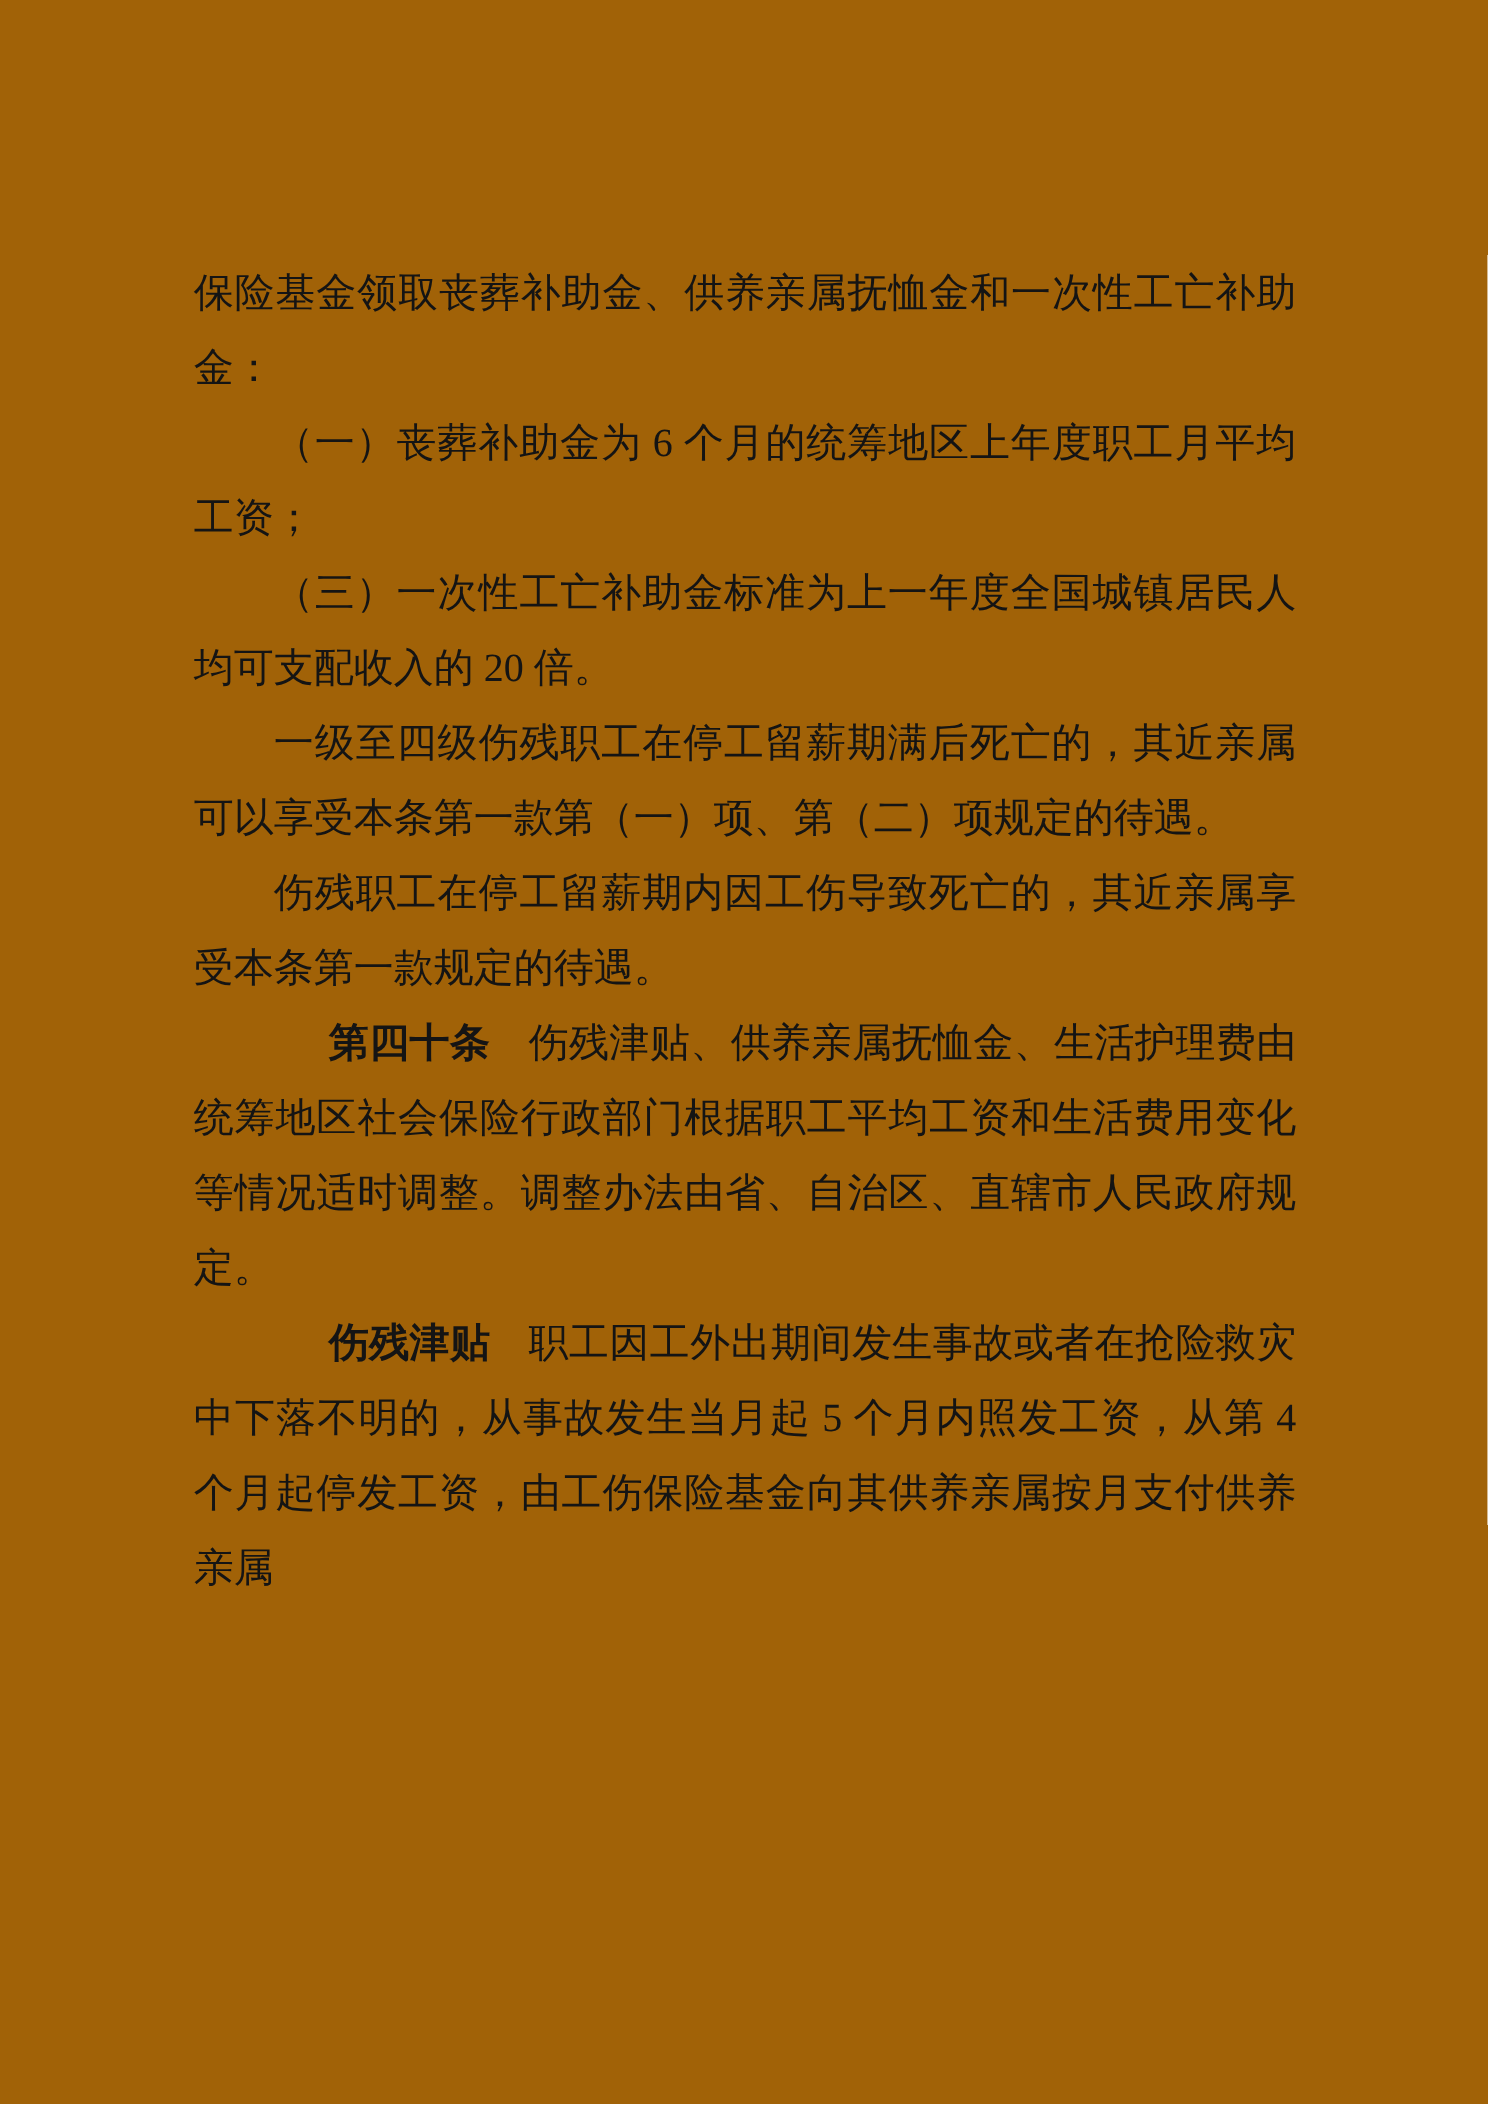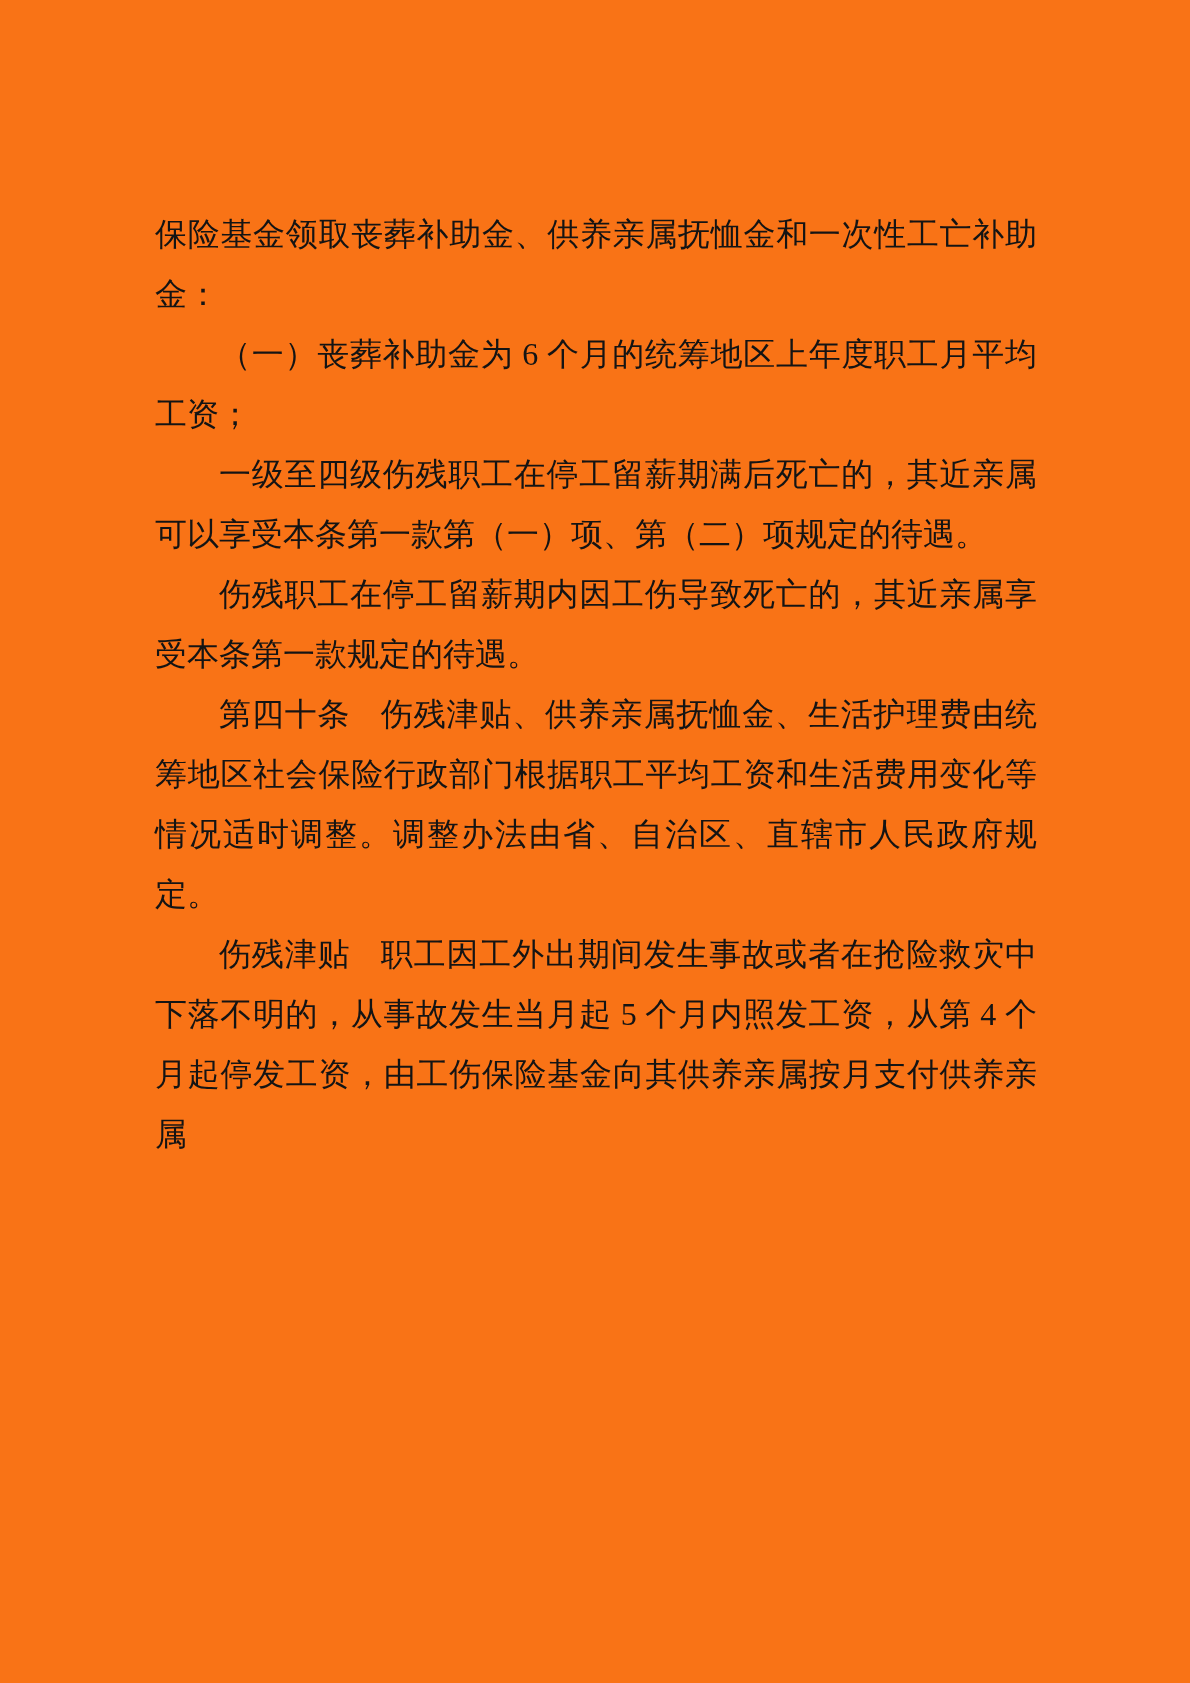"保险基金领取丧葬补助金、供养亲属抚恤金和一次性工亡补助金：" .page { background: #f97316 -> #a16207 }
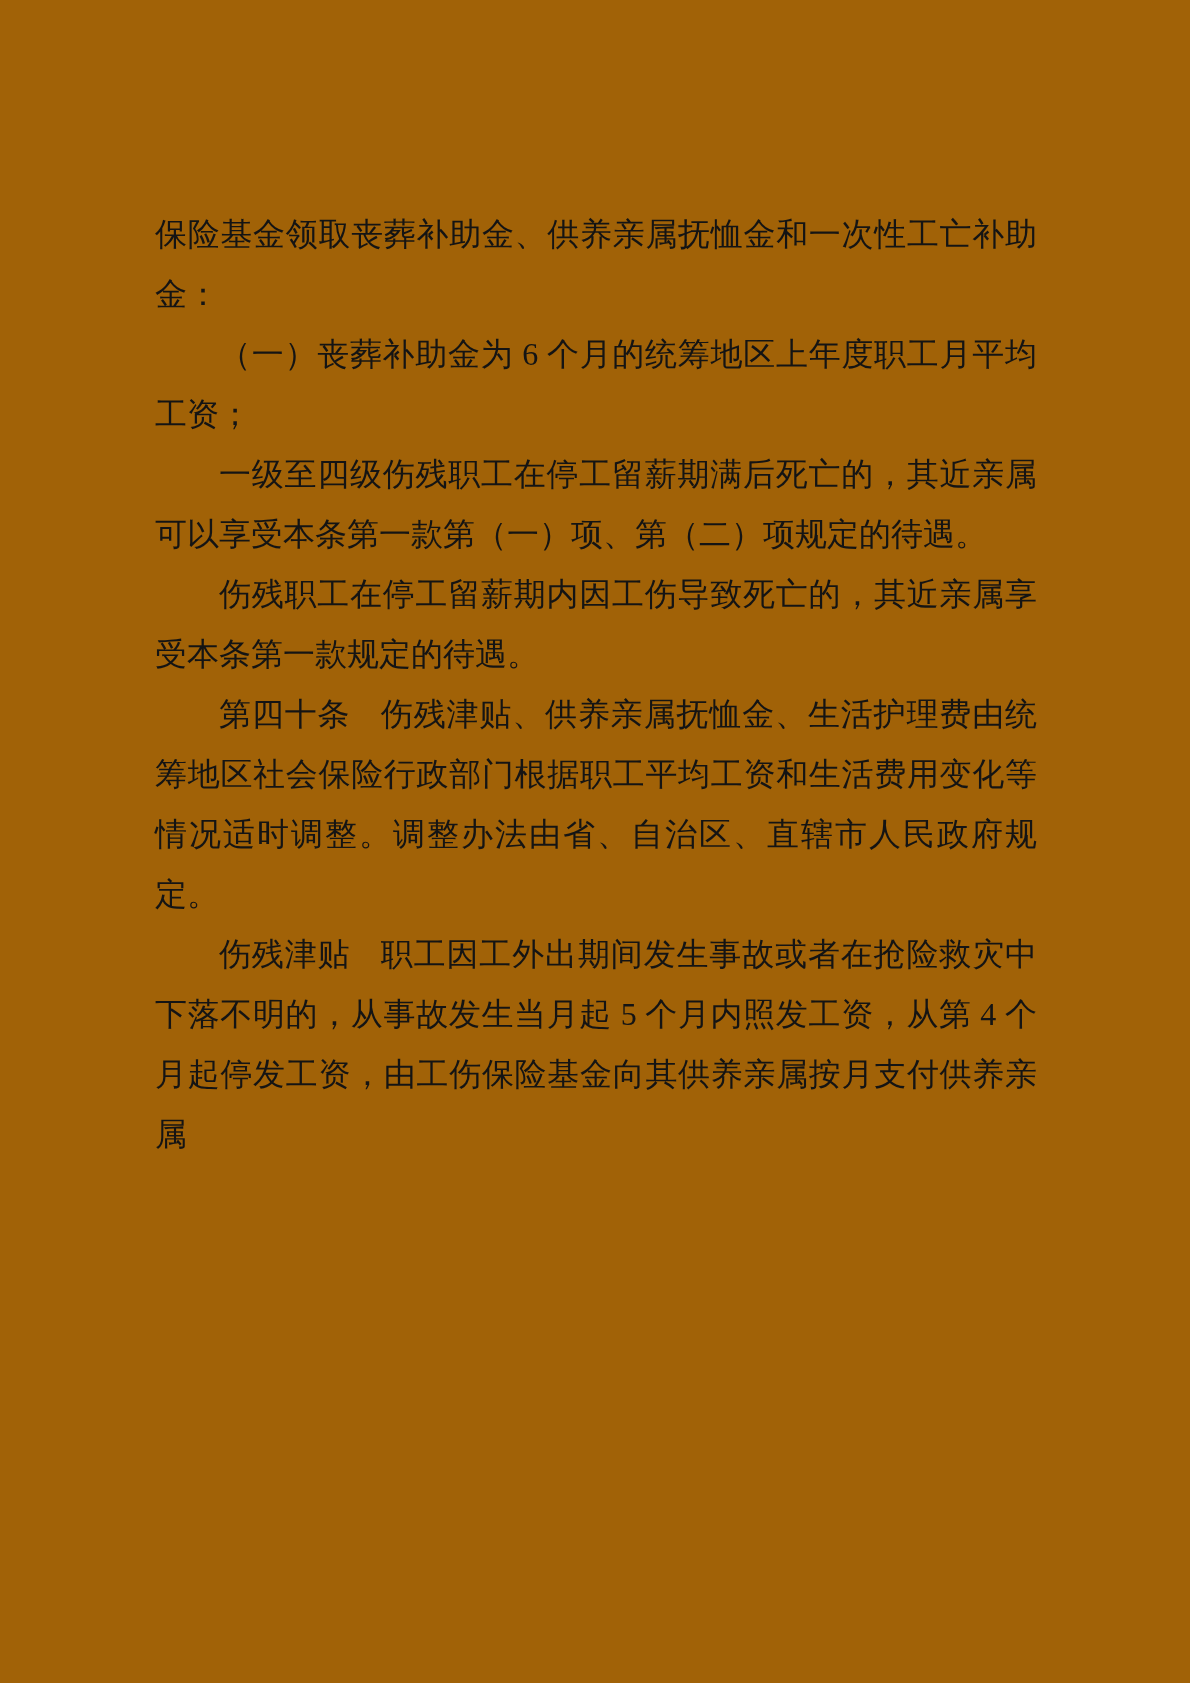"（三）一次性工亡补助金标准为上一年度全国城镇居民人均可支配收入的 20 倍。" p.para { html: none -> <p><span>（三）一次性工亡补助金标准为上一年度全国城镇居民人均可支配收入的 20 倍。</span></p> }
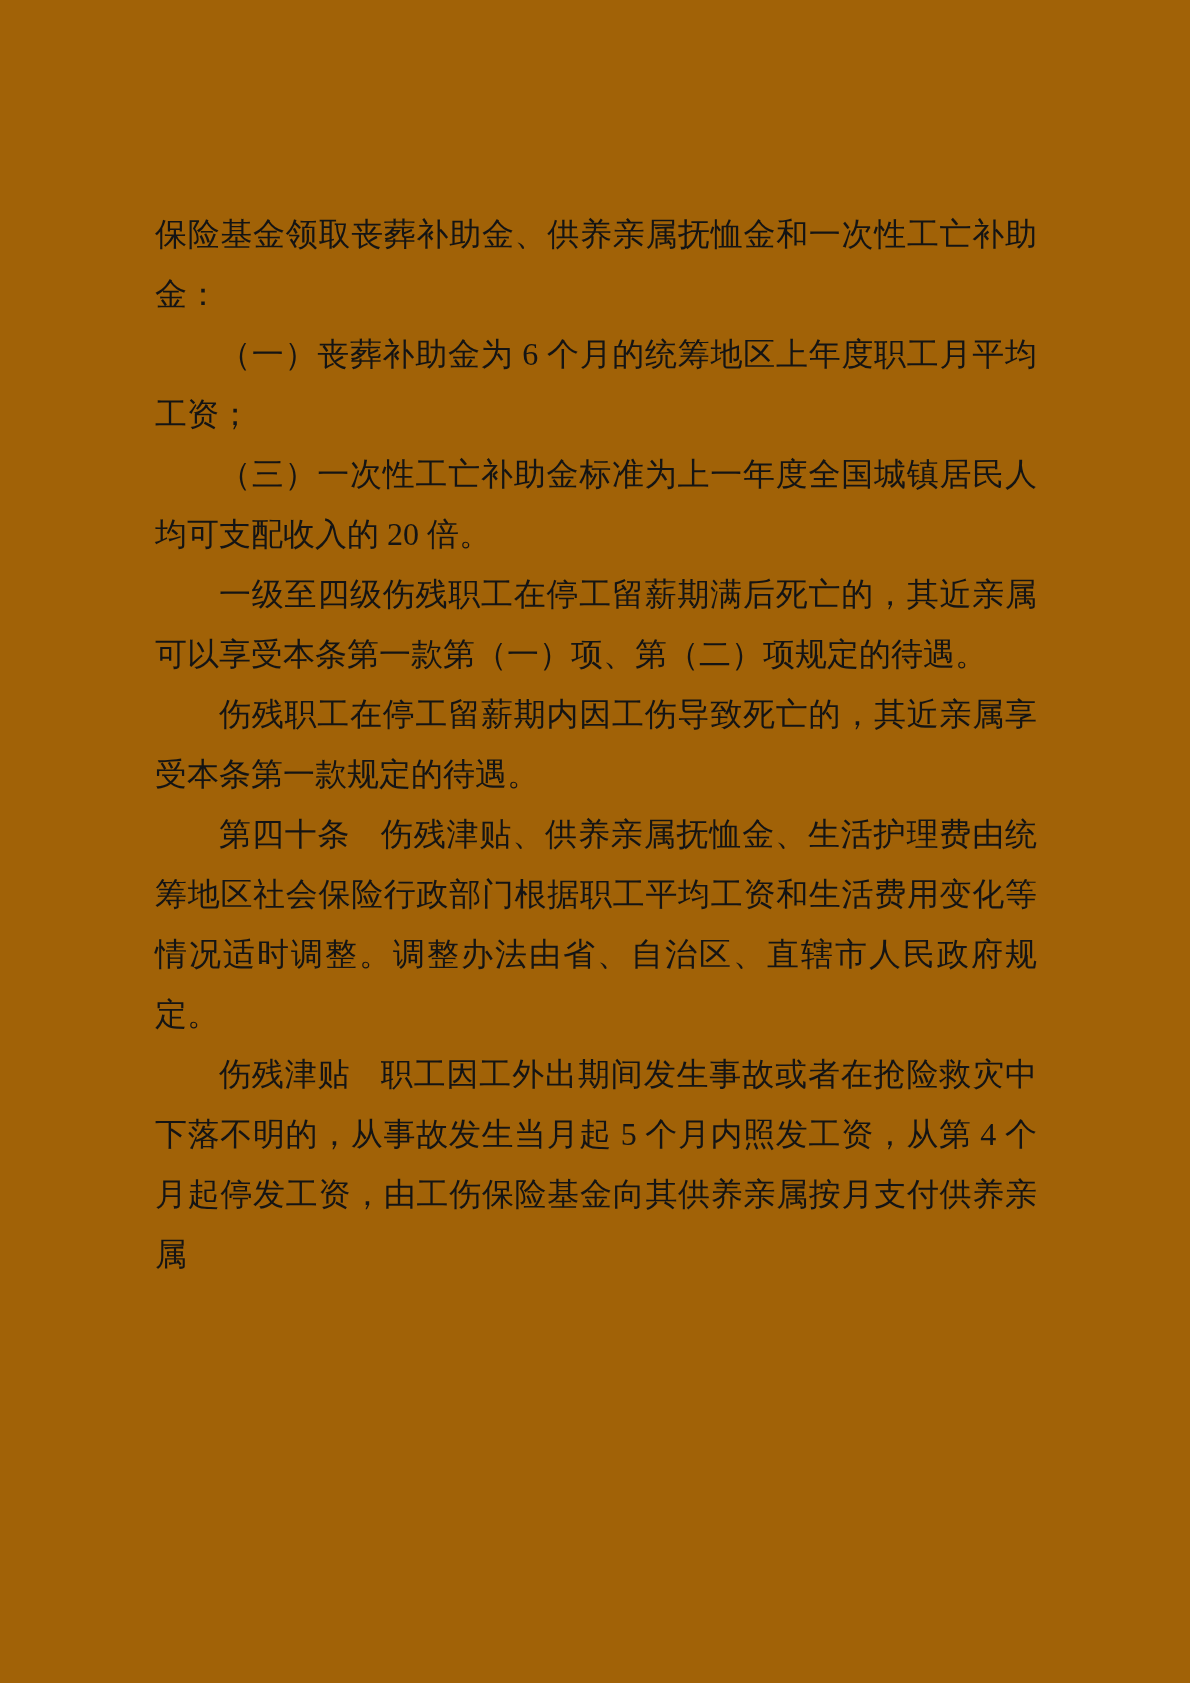"第四十条" .article-num { font-weight: 400 -> 700; margin-left: none -> 44px }
